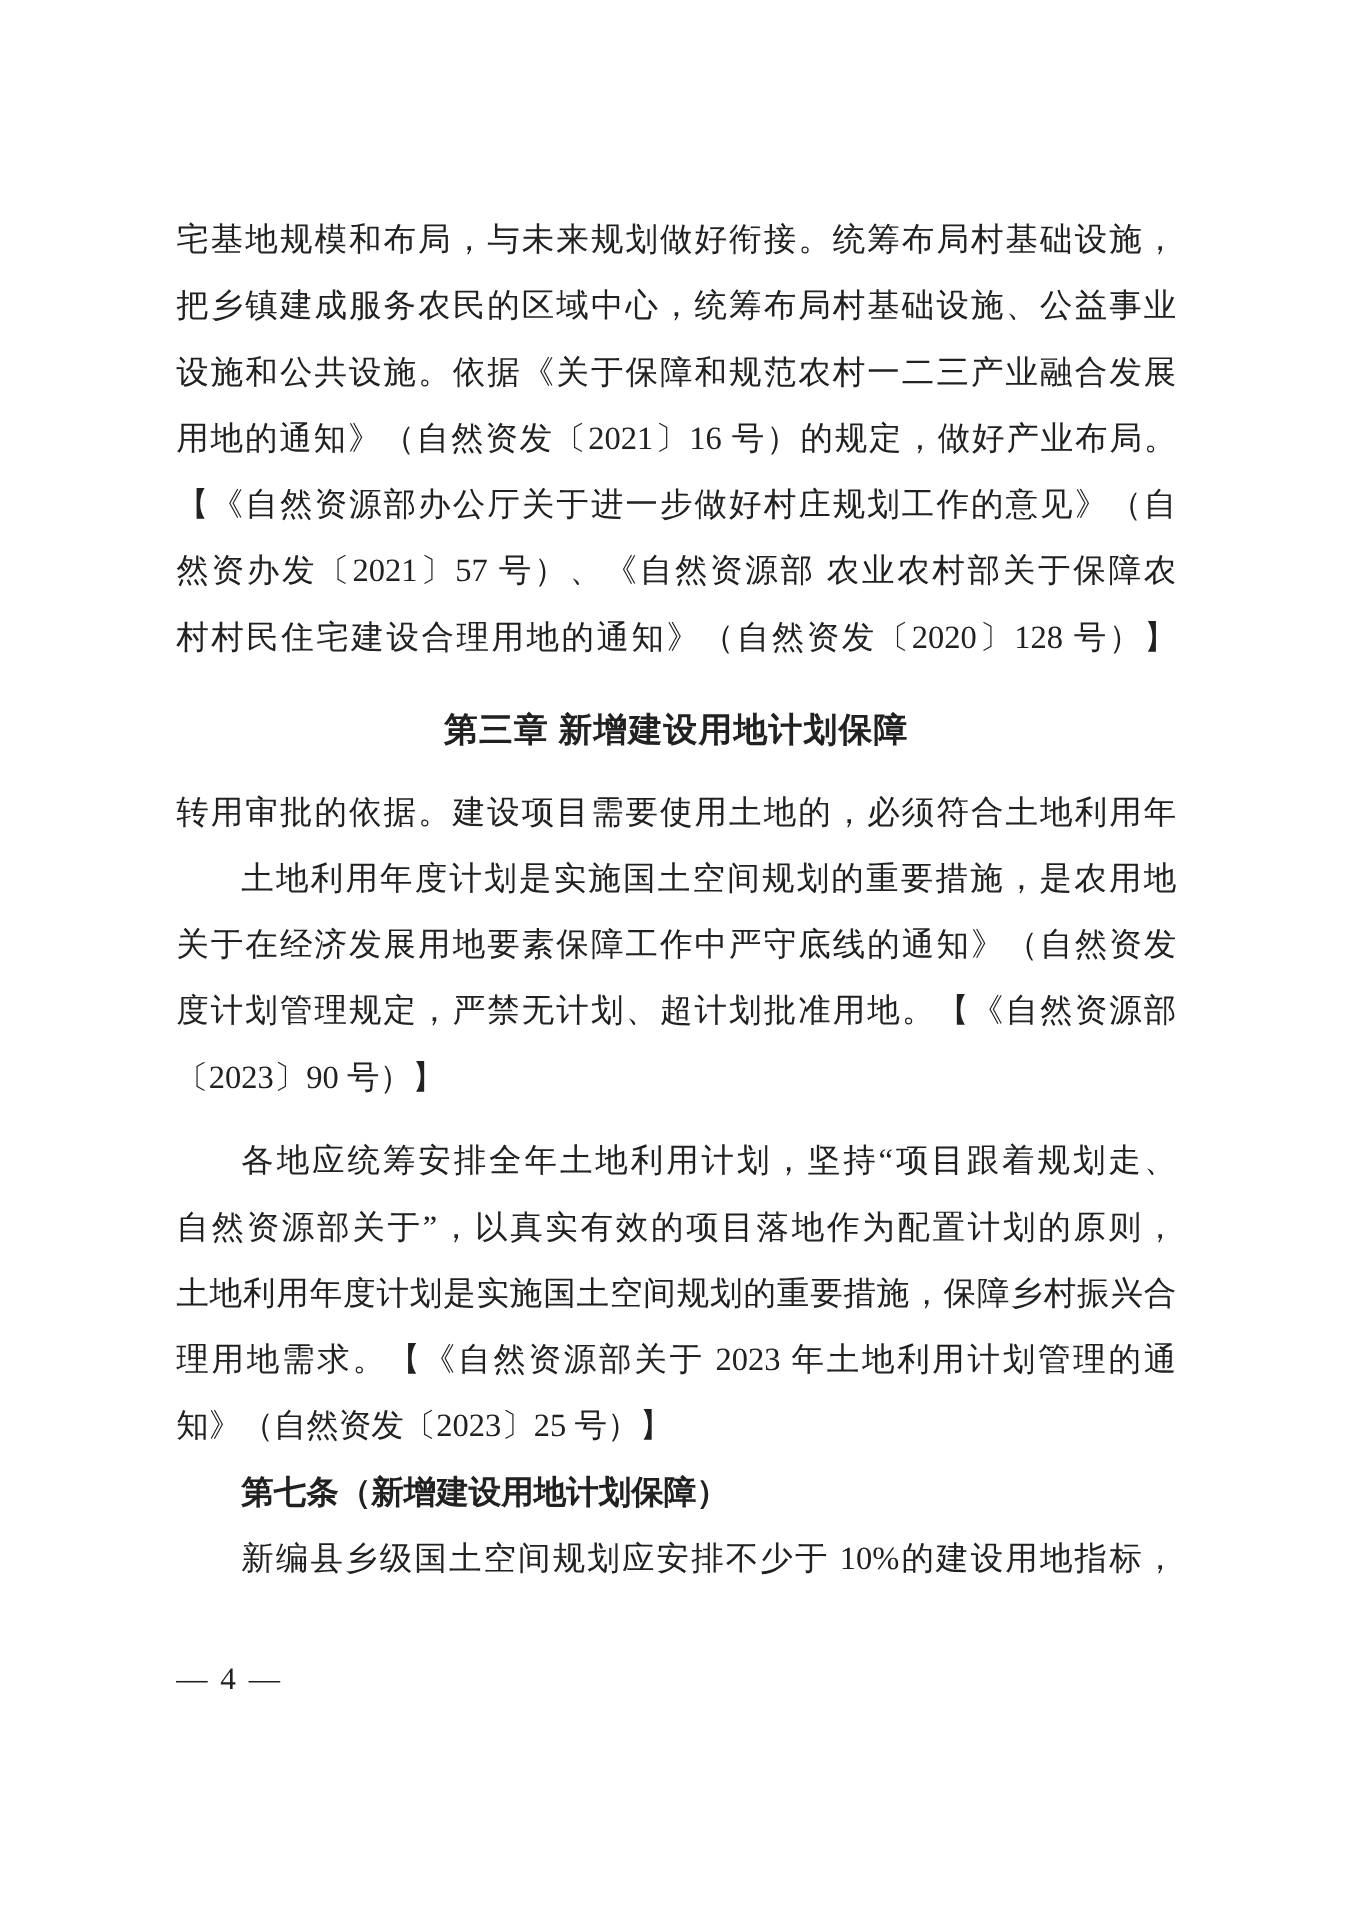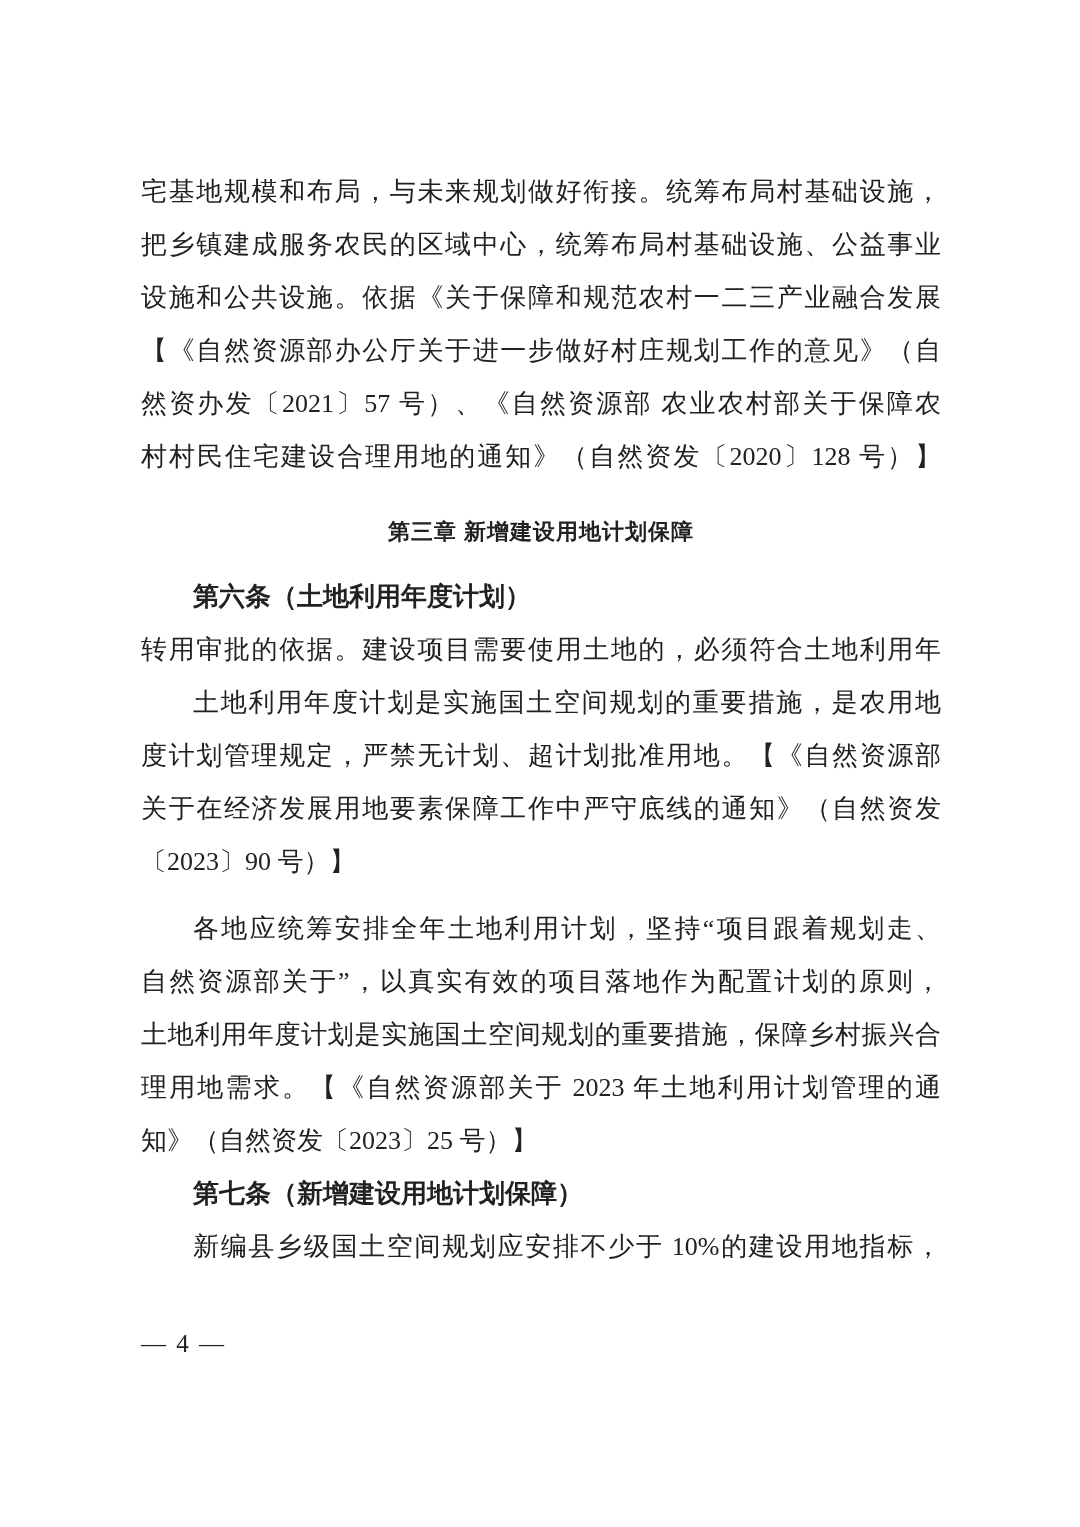"用地的通知》（自然资发〔2021〕16 号）的规定，做好产业布局。" p.line { html: none -> <p>用地的通知》（自然资发〔2021〕16 号）的规定，做好产业布局。</p> }
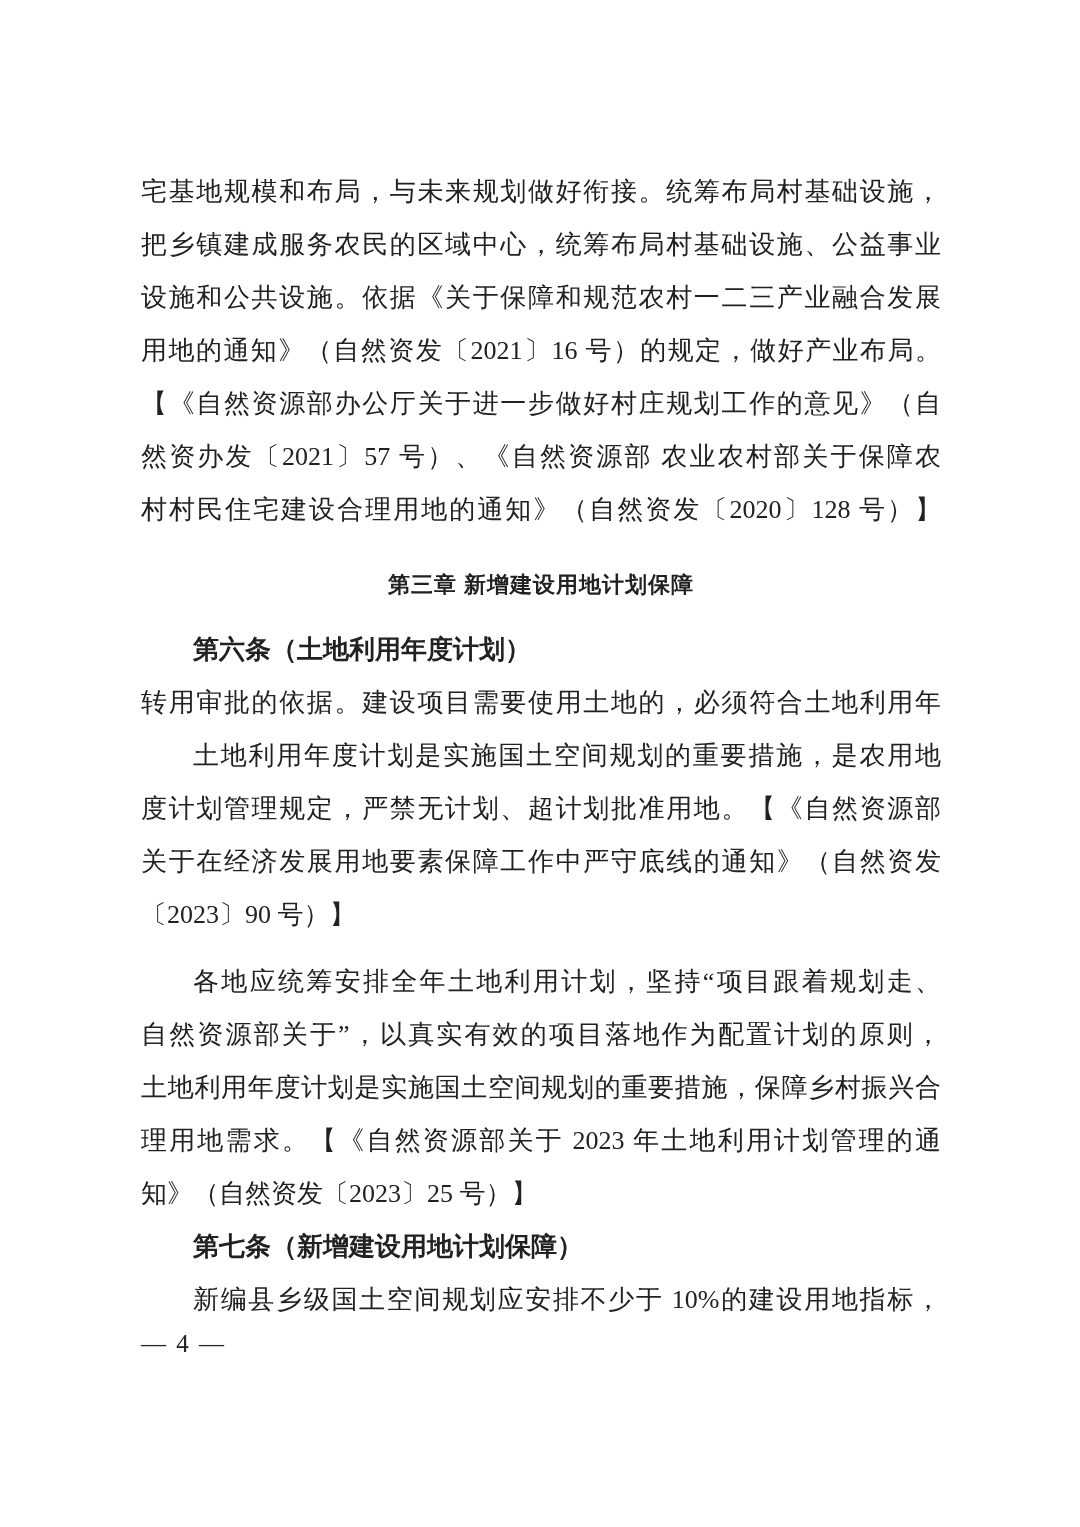"第三章 新增建设用地计划保障" .chapter-heading { font-family: Liberation Sans, sans-serif -> Liberation Serif, serif; font-size: 22px -> 27px }
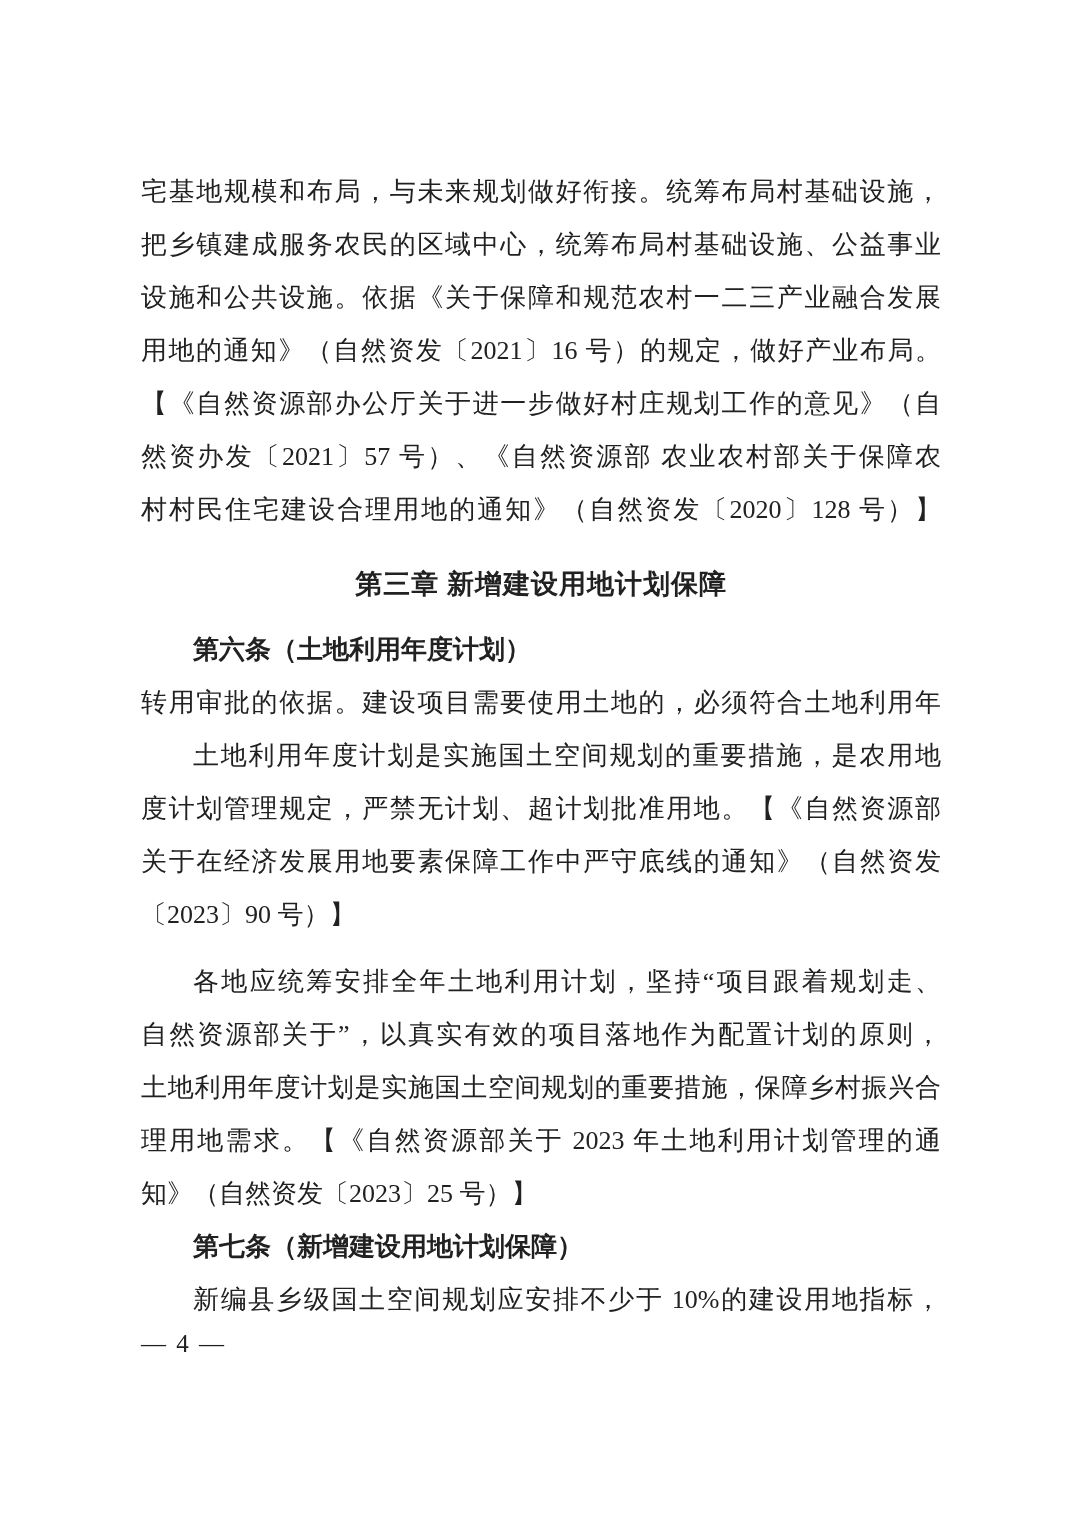"第六条（土地利用年度计划）" h3.article-heading { html: <h3>第六条（土地利用年度计划）</h3> -> none }
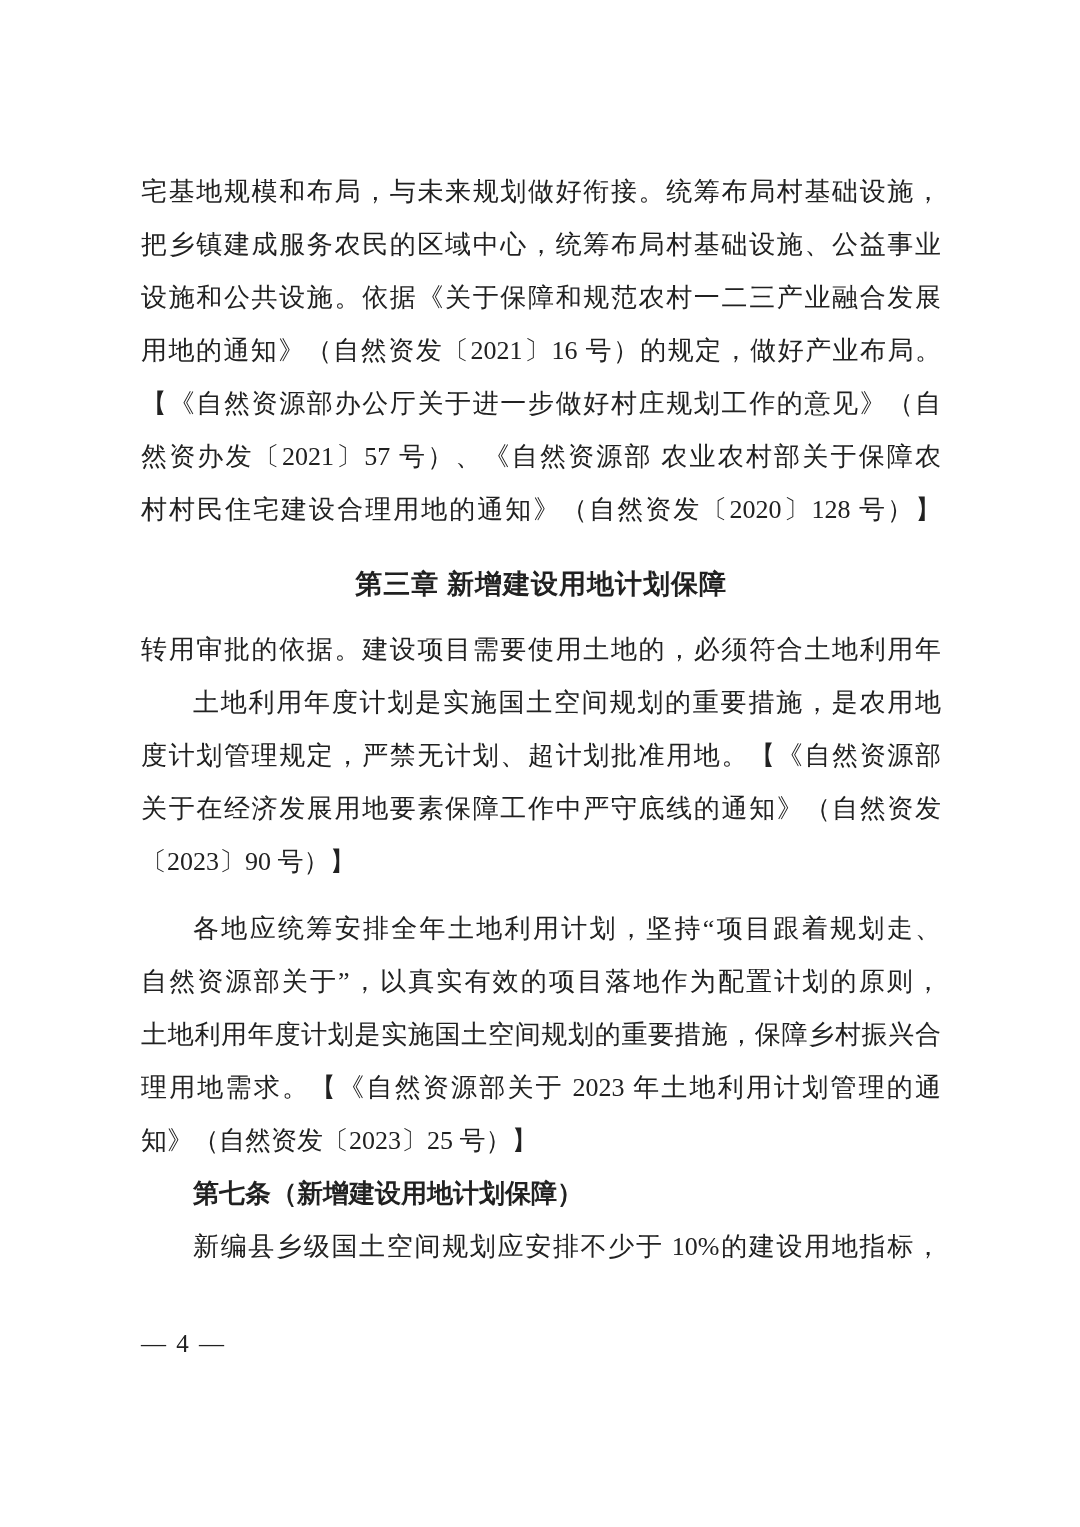"度计划管理规定，严禁无计划、超计划批准用地。【《自然资源部" p.line { order: before "关于在经济发展用地要素保障工作中严守底线的通知》（自然资发" -> after "关于在经济发展用地要素保障工作中严守底线的通知》（自然资发" }
